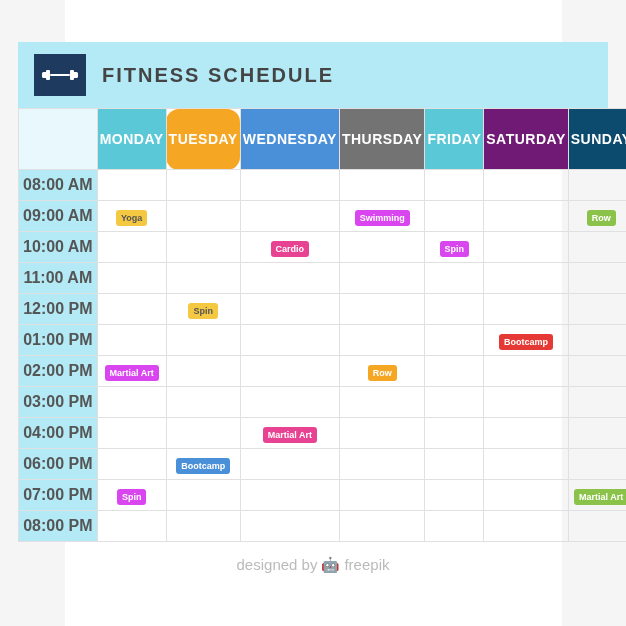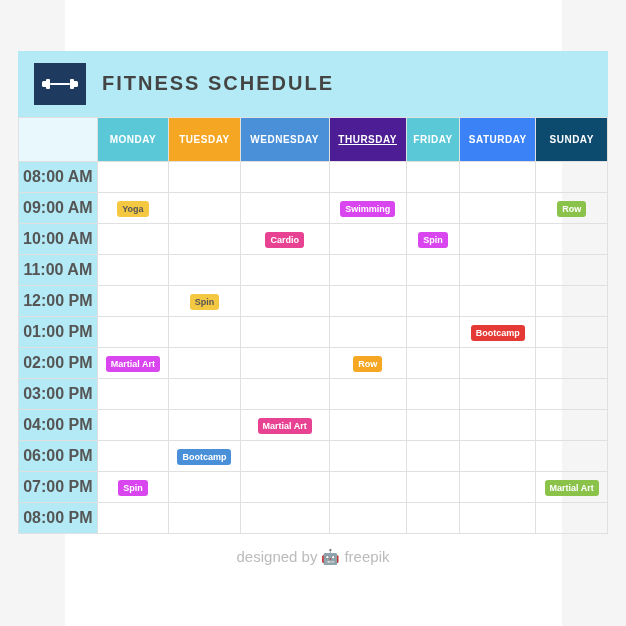"MONDAY" .day-header { font-size: 10px -> 14px; padding: 16px 2px -> 22px 2px }
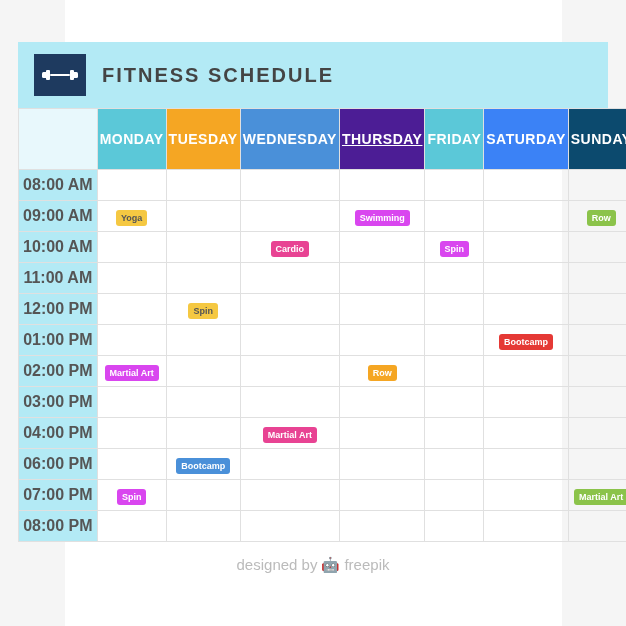"TUESDAY" .day-tuesday { border-radius: none -> 13px }
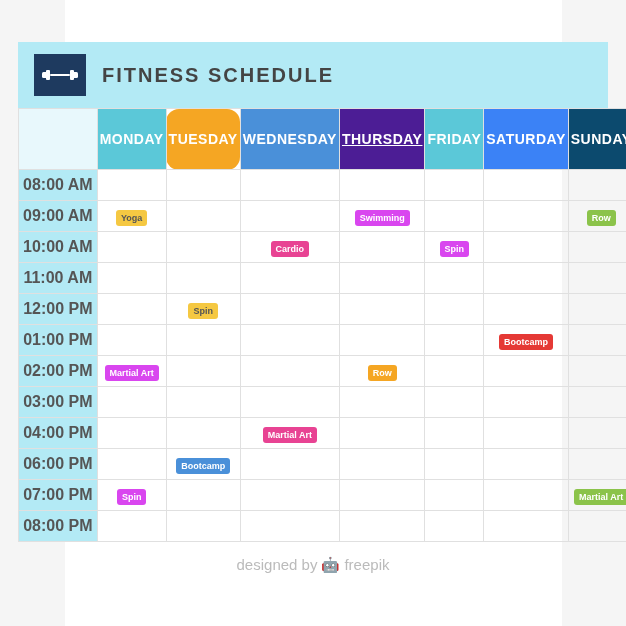"THURSDAY" .day-thursday { background: #4c1d95 -> #737373; text-decoration: underline -> none }
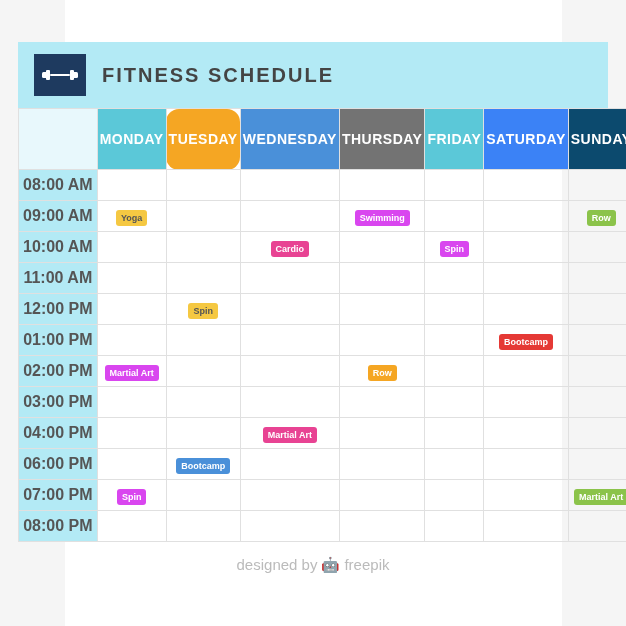"SATURDAY" .day-saturday { background: #3b82f6 -> #701a75 }
